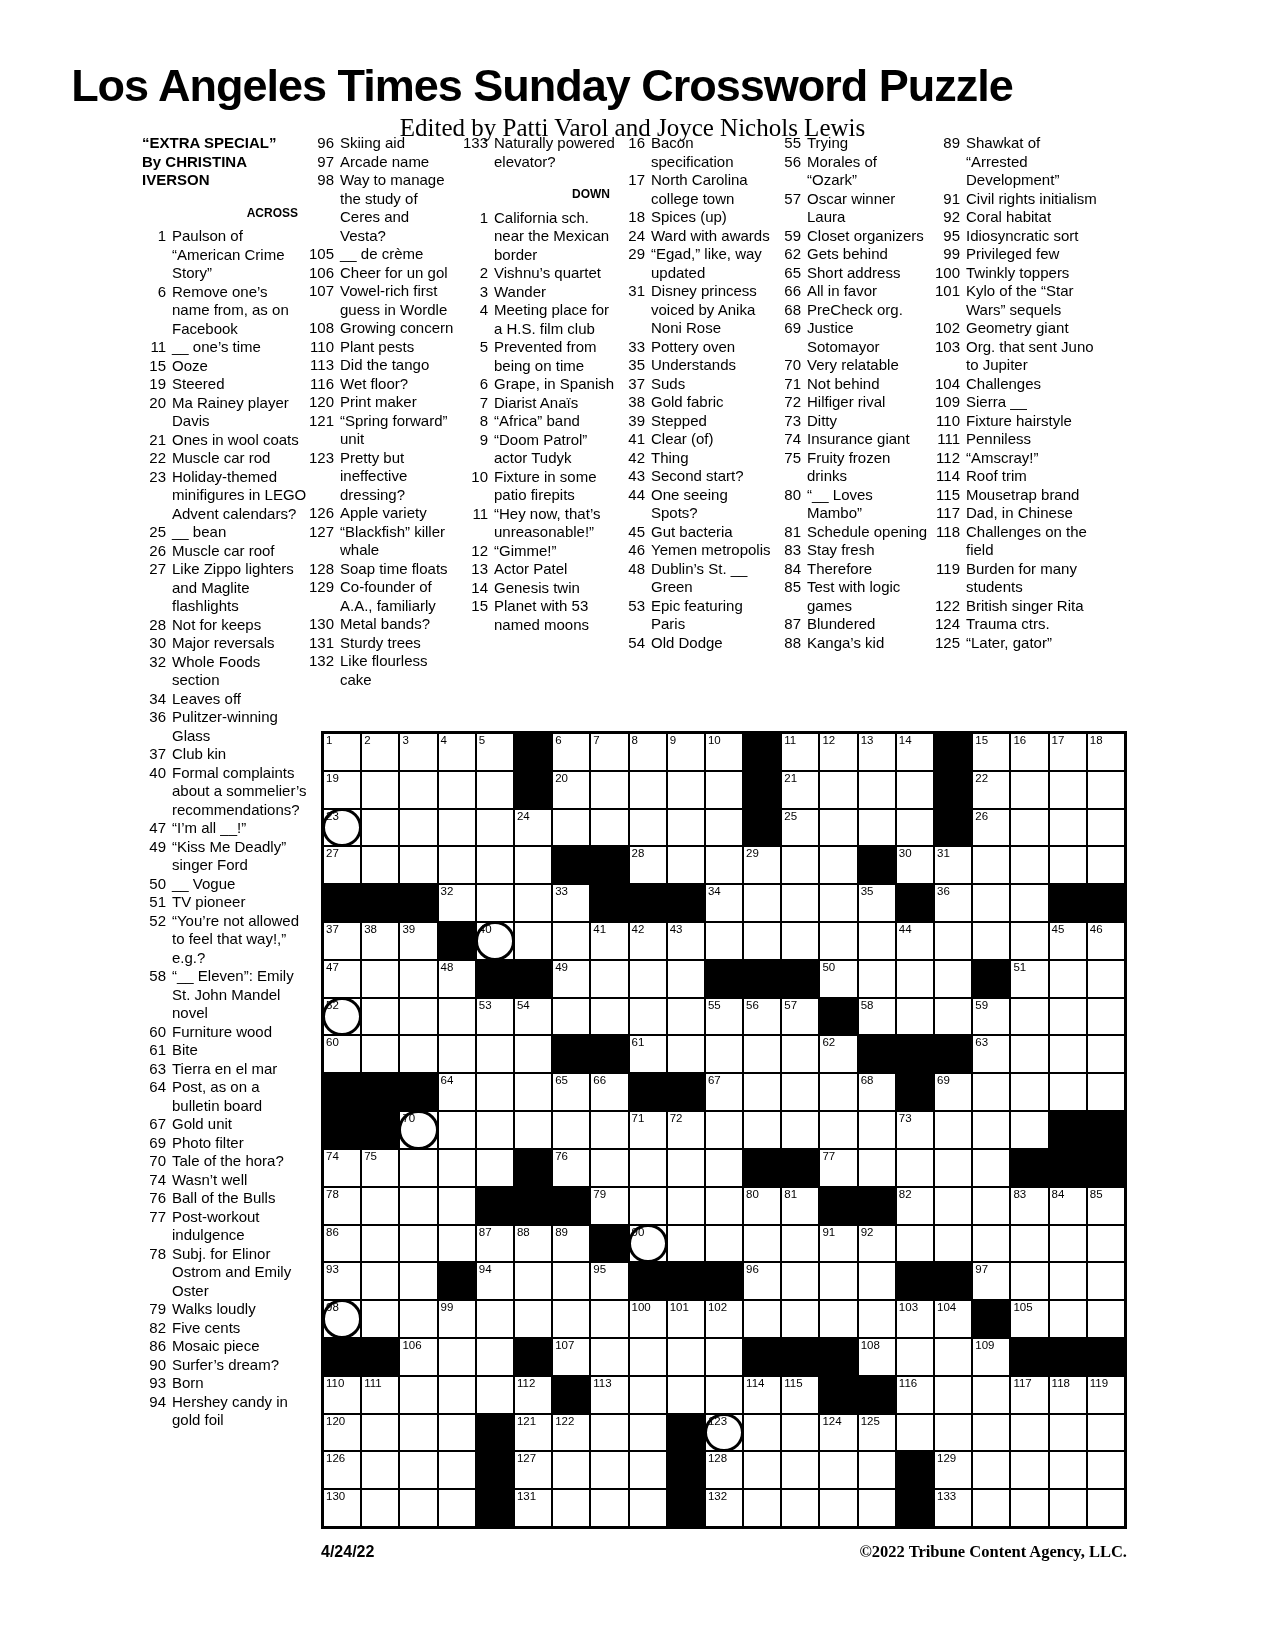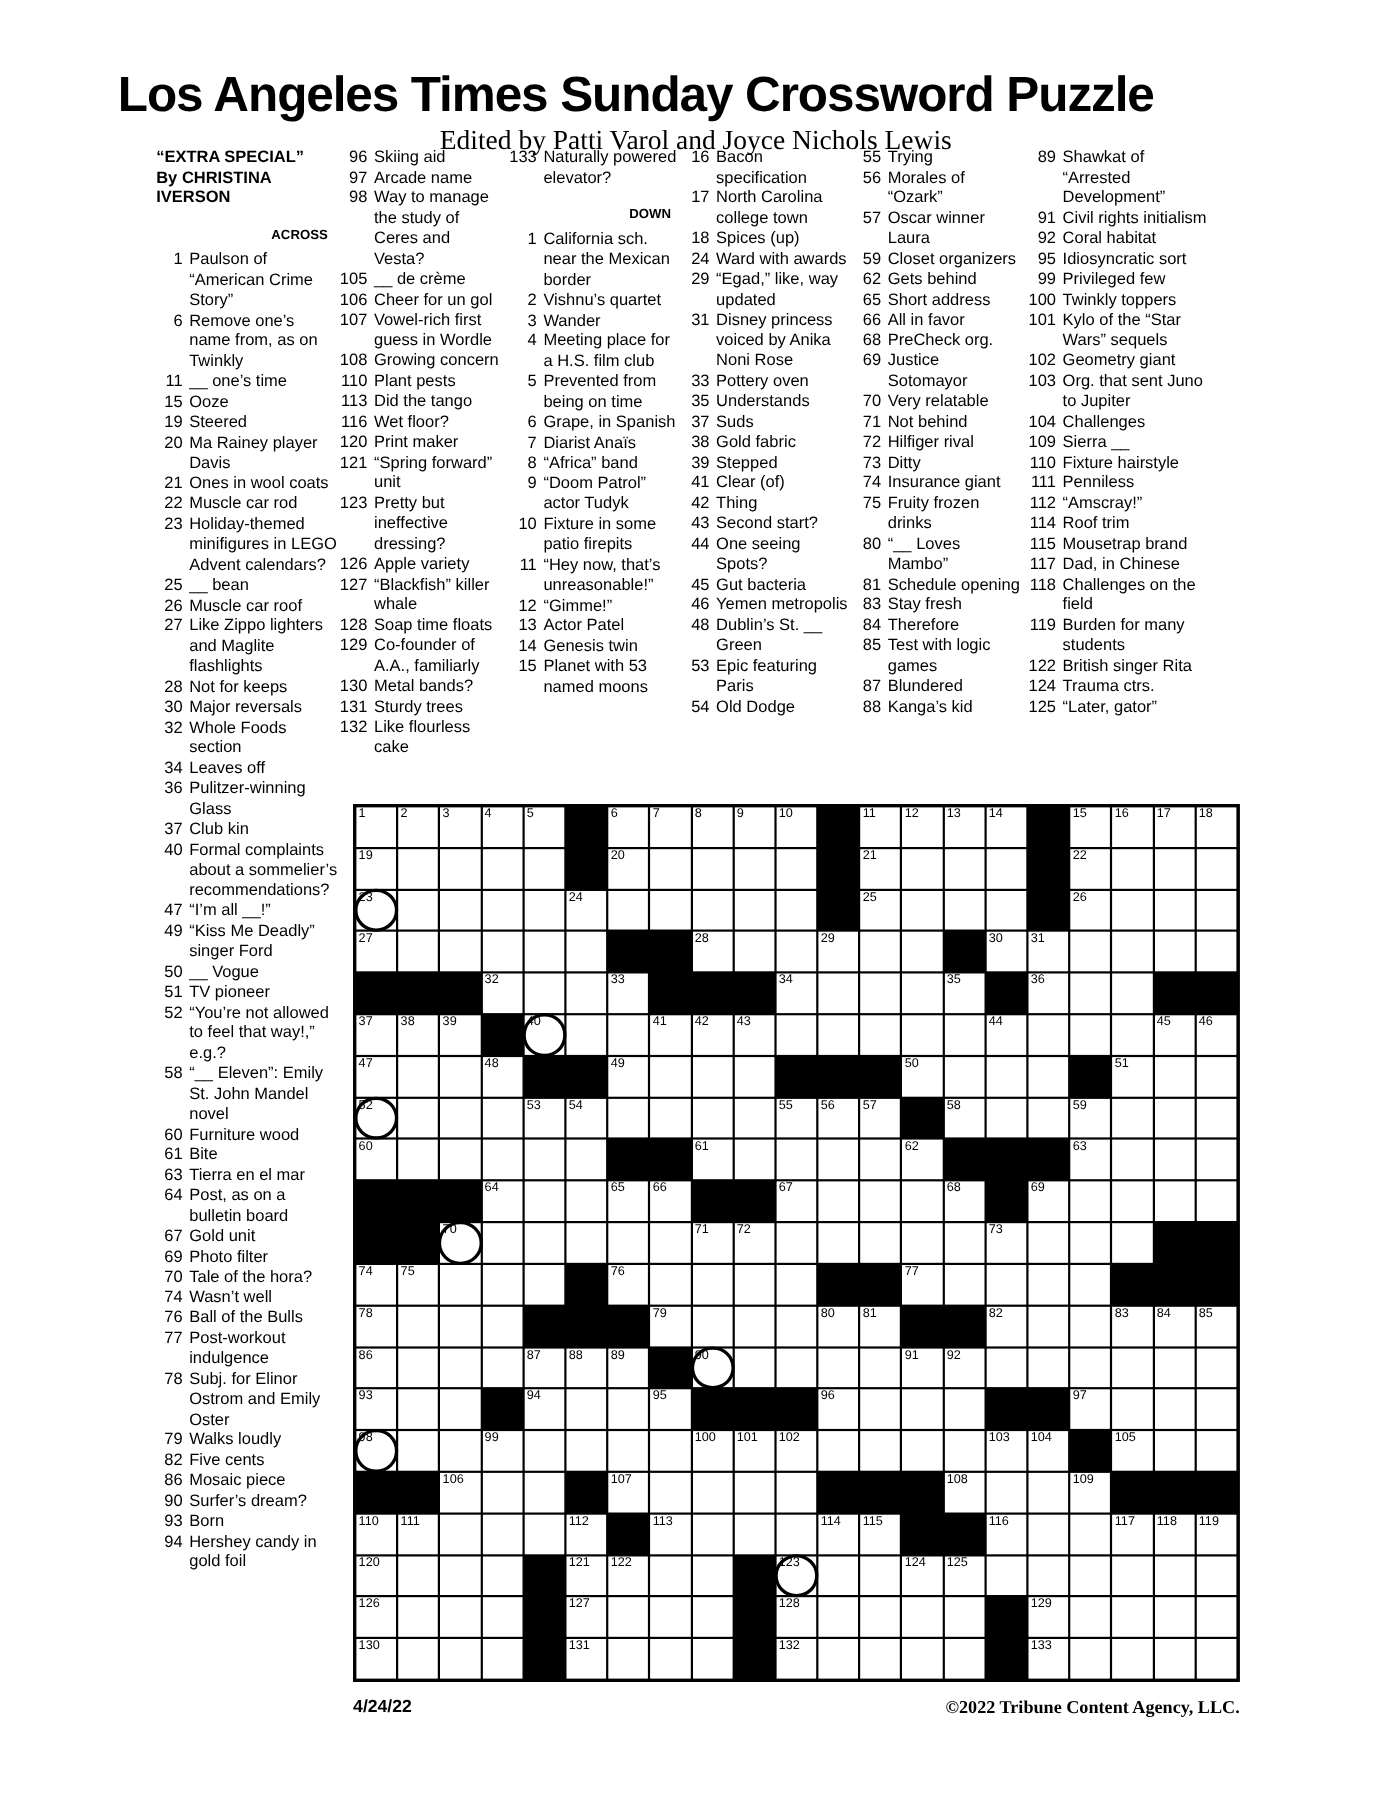"Los Angeles Times Sunday Crossword" .page-title { padding-left: 36px -> none }
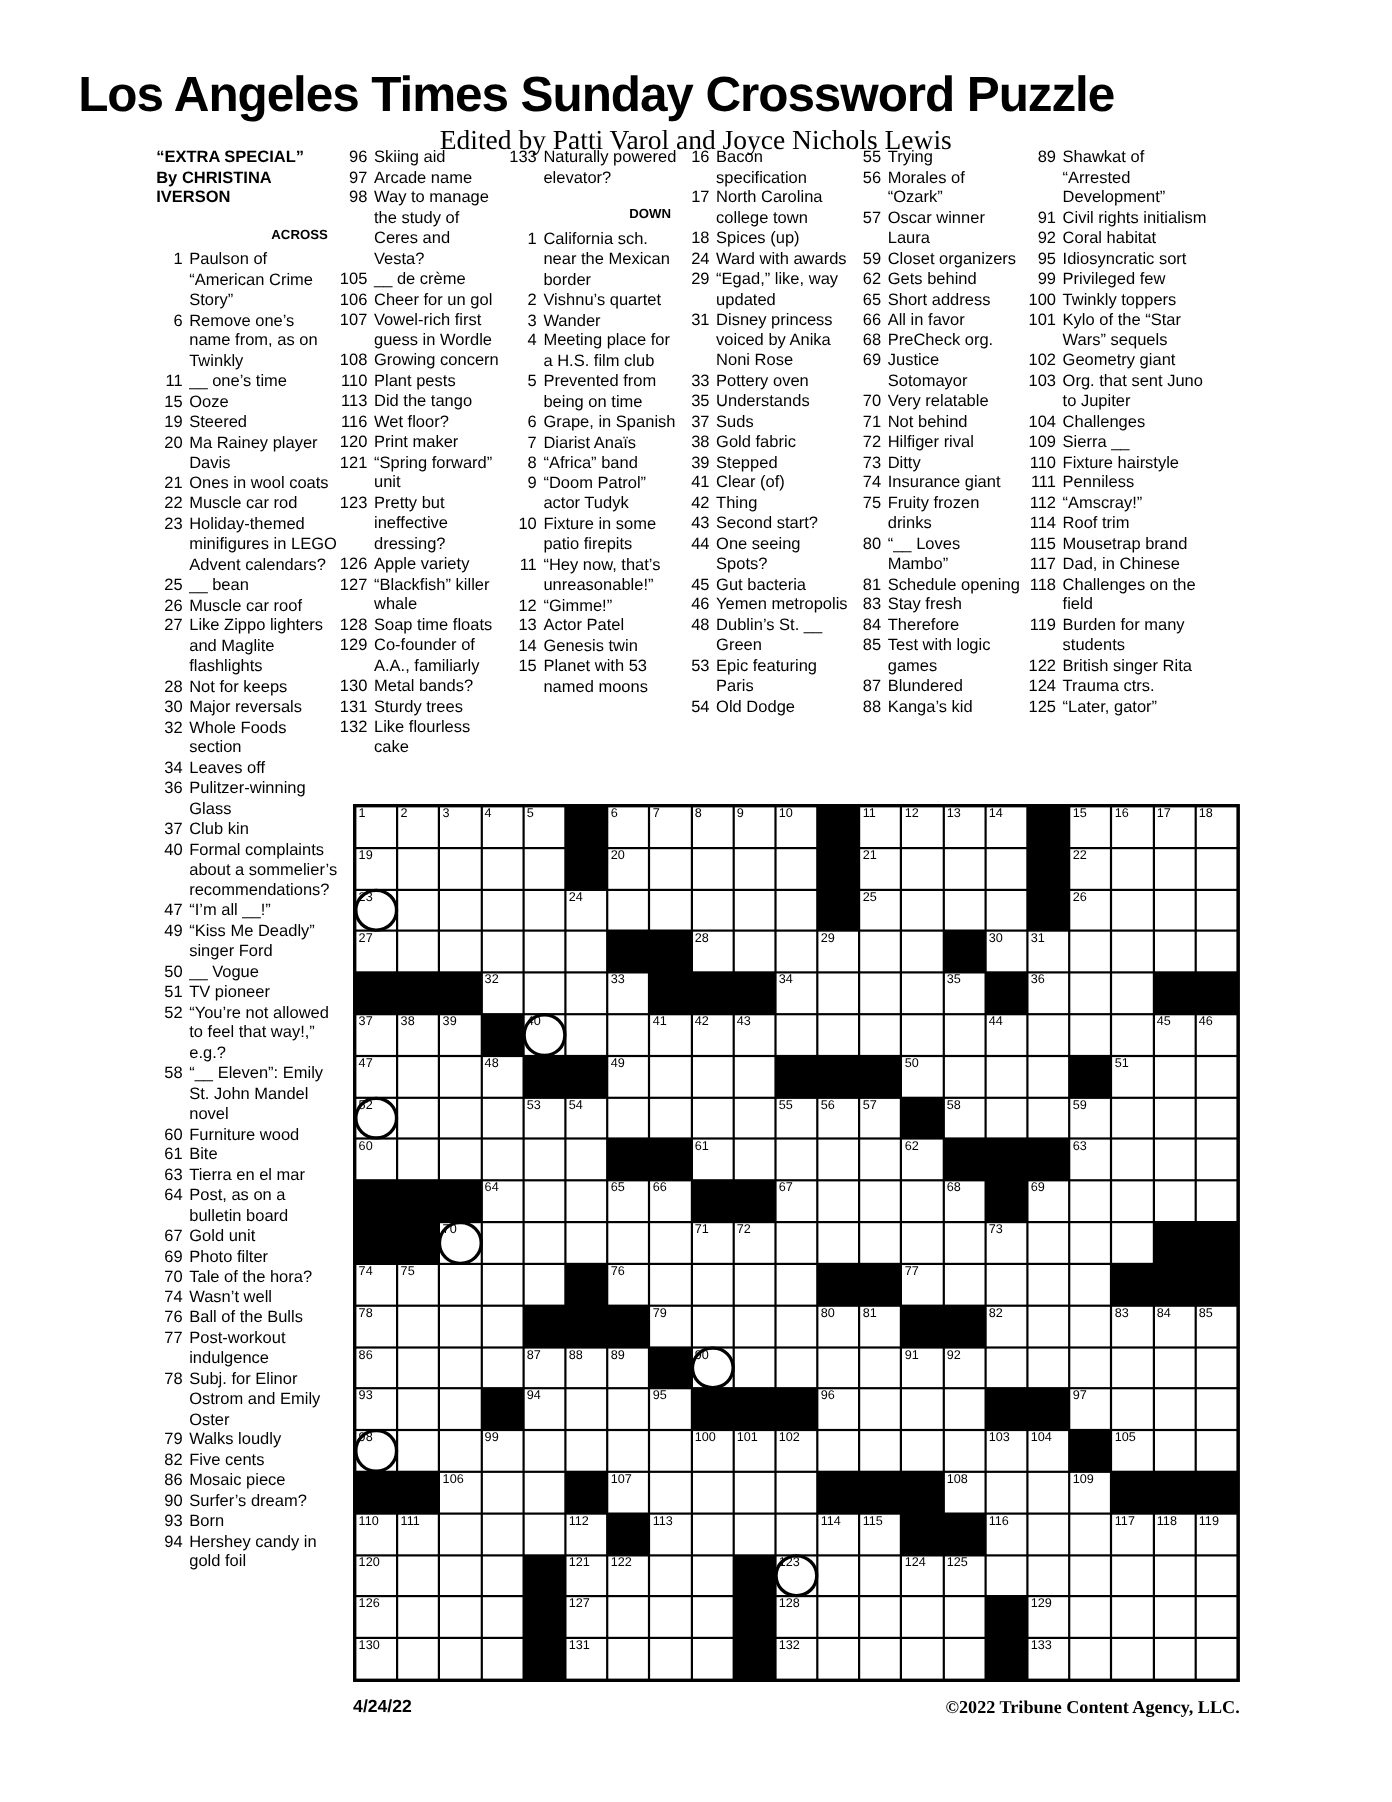"Remove one’s name from, as" span.t { text: Twinkly -> Facebook }
